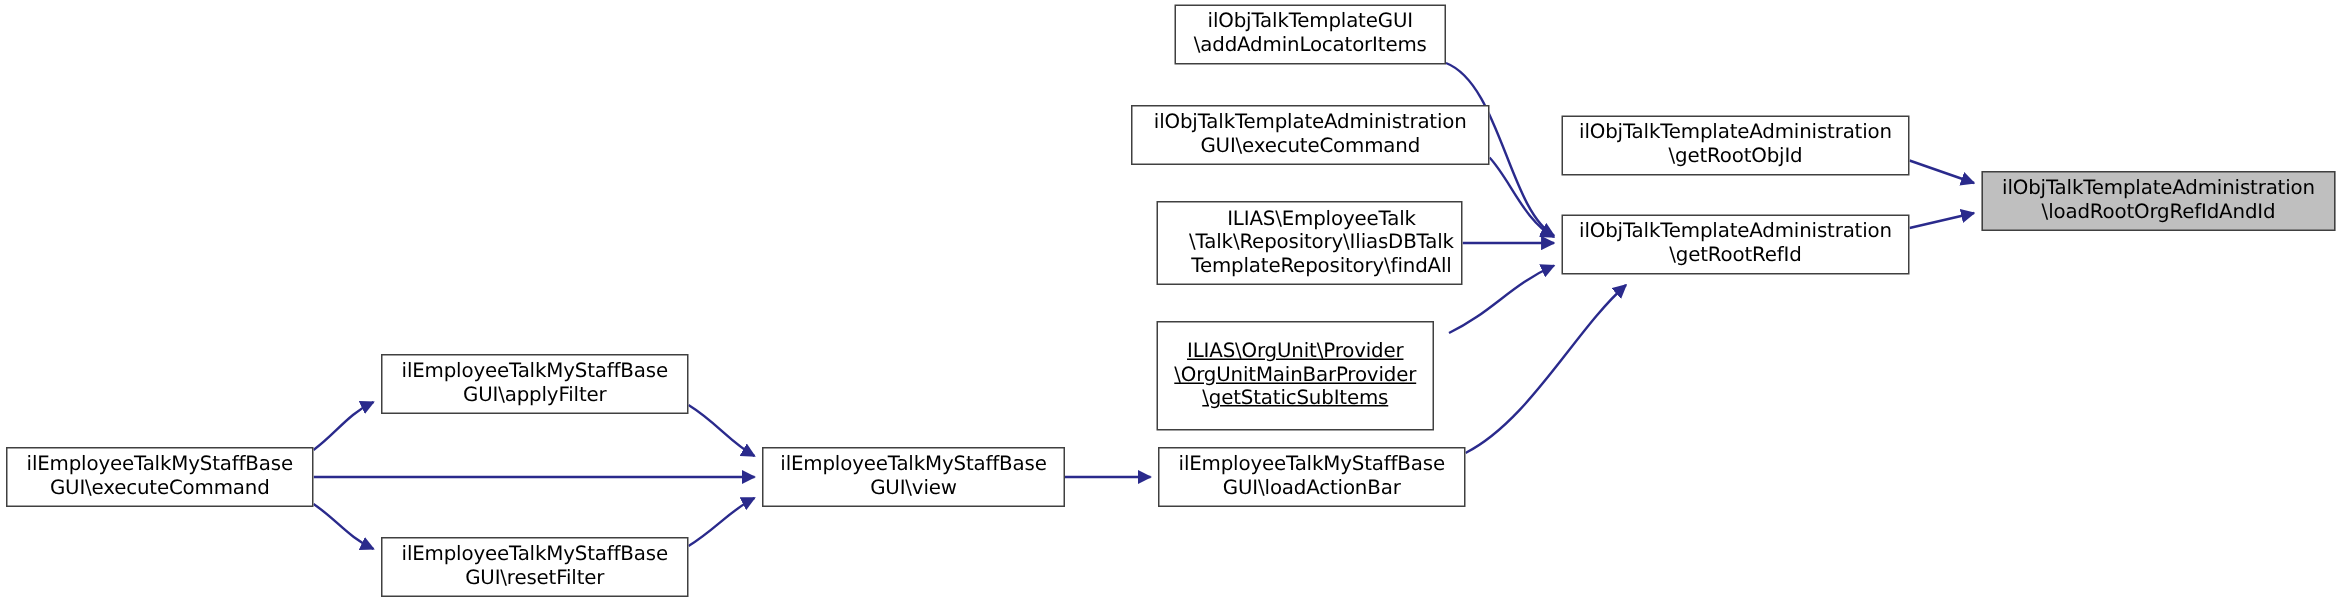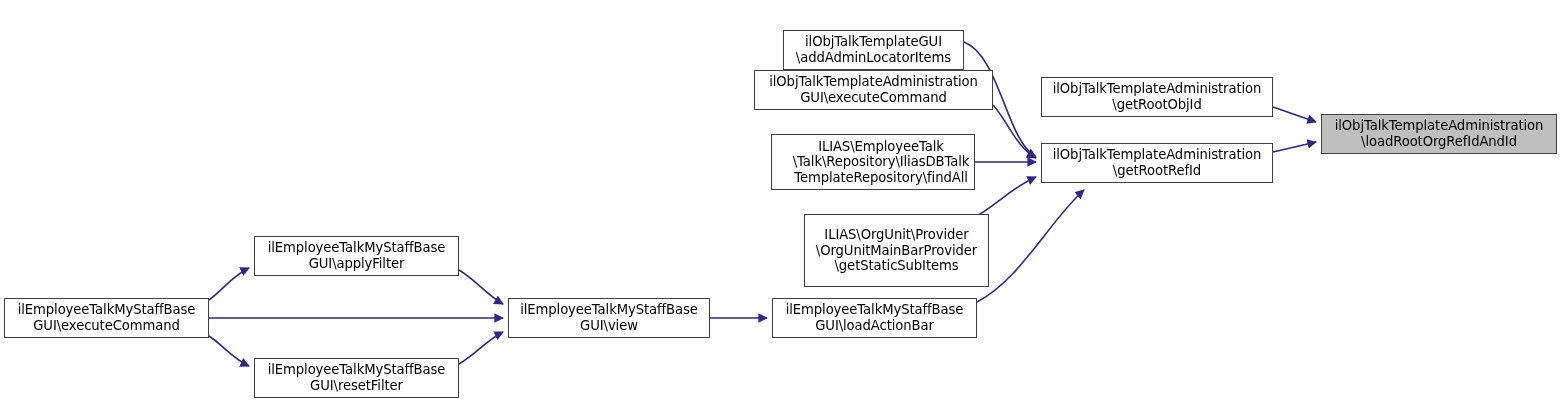"ilObjTalkTemplateGUI" div.node { margin-top: 27px -> none }
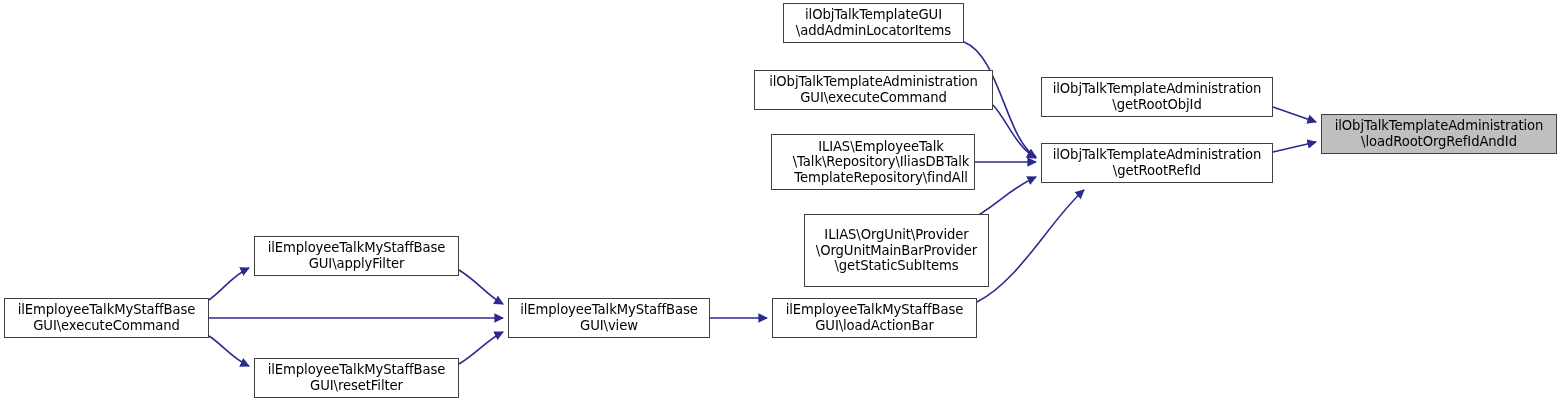"ILIAS\OrgUnit\Provider" div.node { left: 804px -> 771px; text-decoration: none -> underline }
